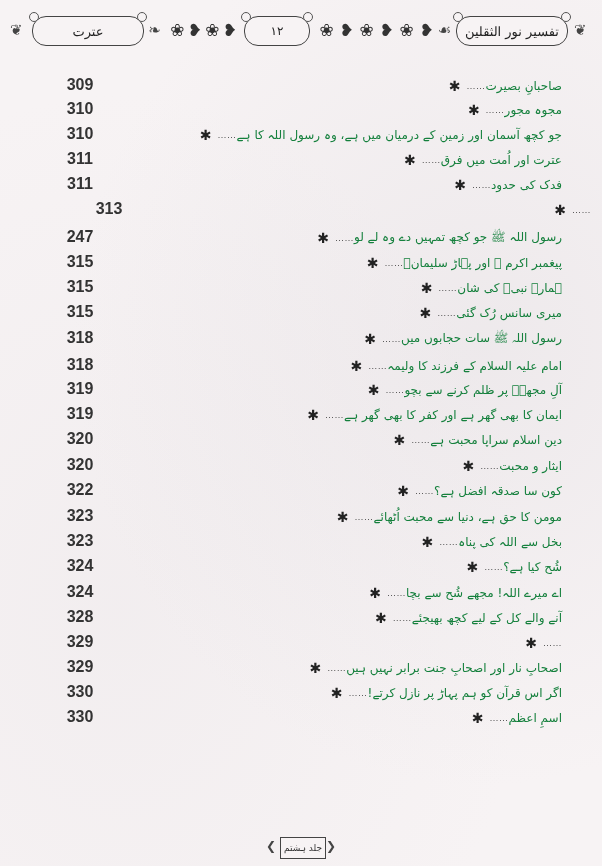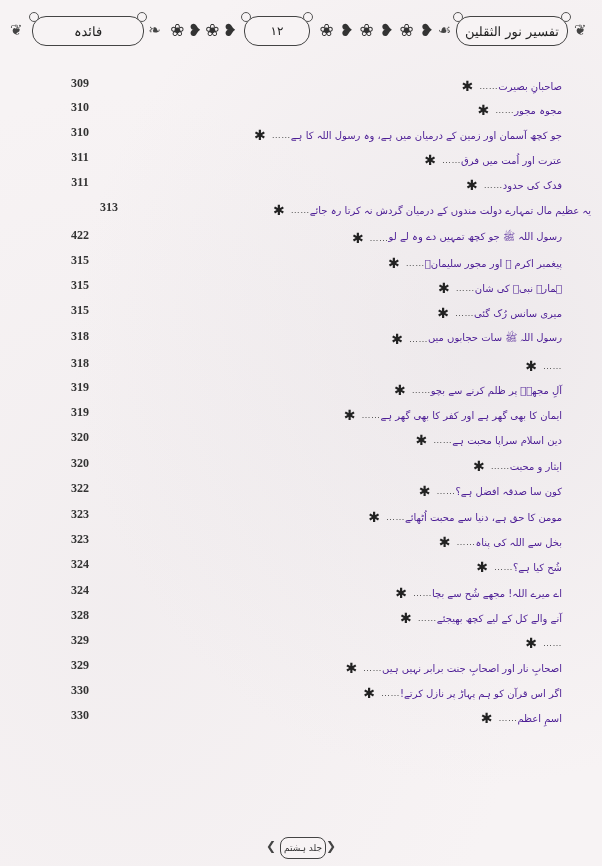"فائدہ" span { text: فائدہ -> عترت }
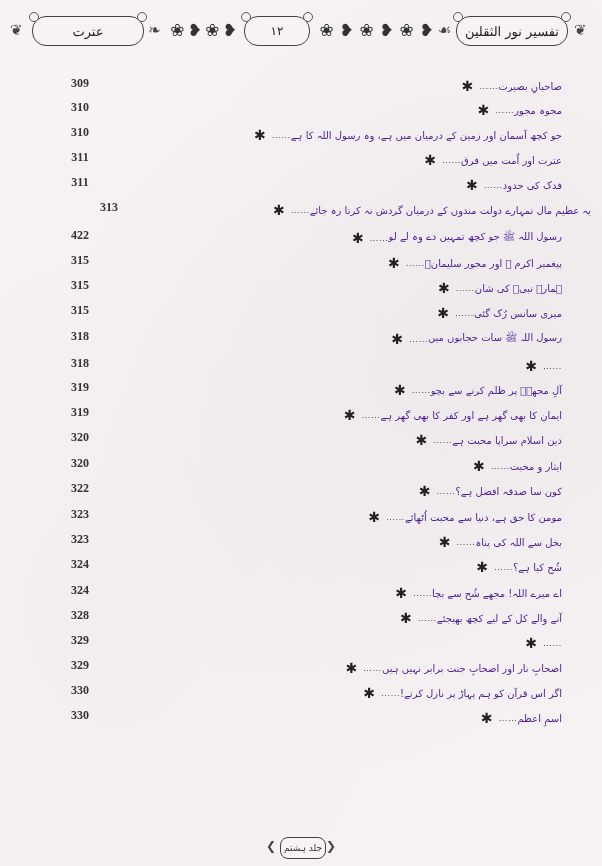"309" .toc-page { font-family: Liberation Serif, serif -> Liberation Sans, sans-serif; font-size: 12px -> 16px }
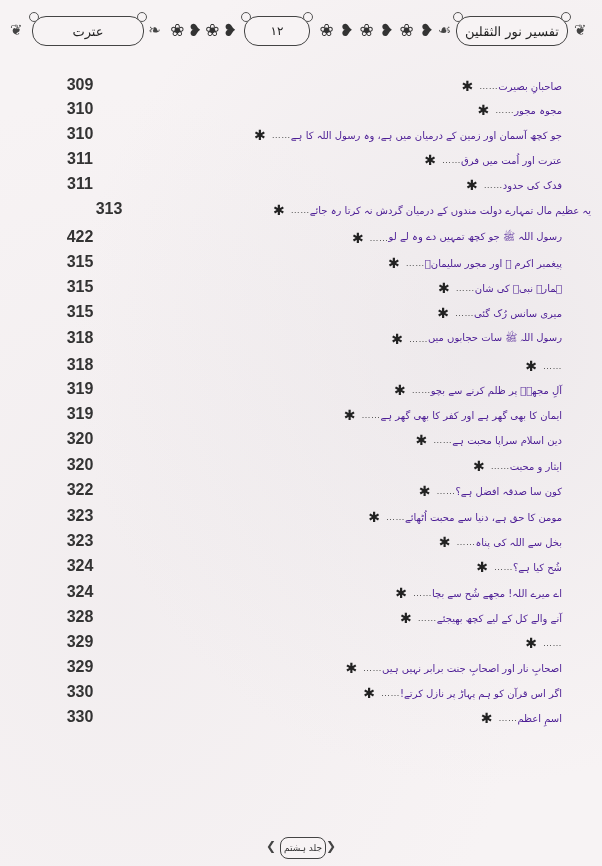"صاحبانِ بصیرت" .toc-title { color: #4c1d95 -> #15803d; font-size: 10px -> 12px }
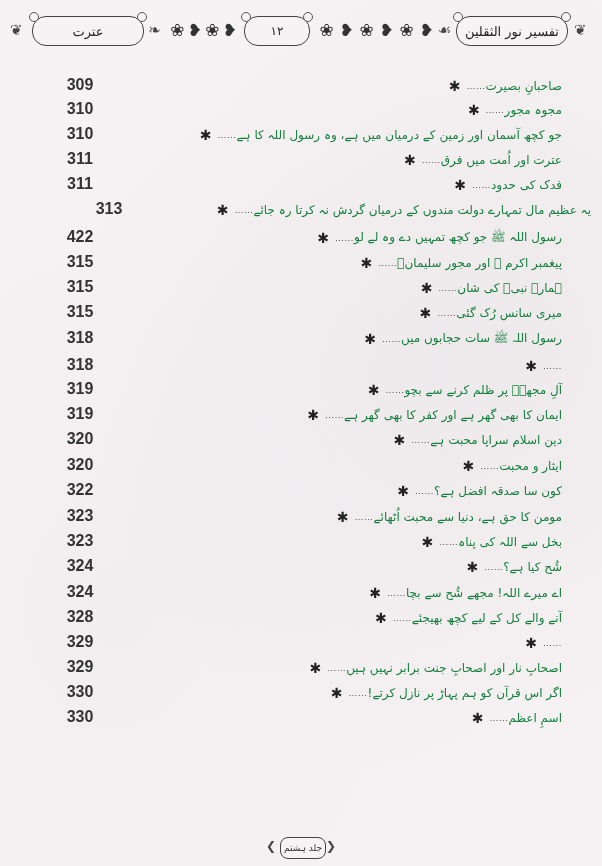"یہ عظیم مال تمہارے دولت" span.toc-title { html: <span>یہ عظیم مال تمہارے دولت مندوں کے درمیان گردش نہ کرتا رہ جائے</span> -> none }
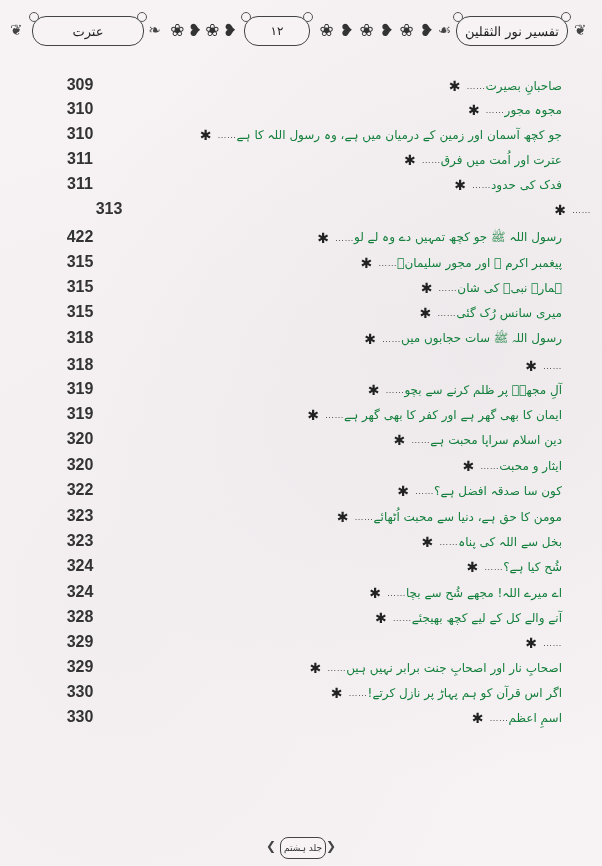"422" span.toc-page { text: 422 -> 247 }
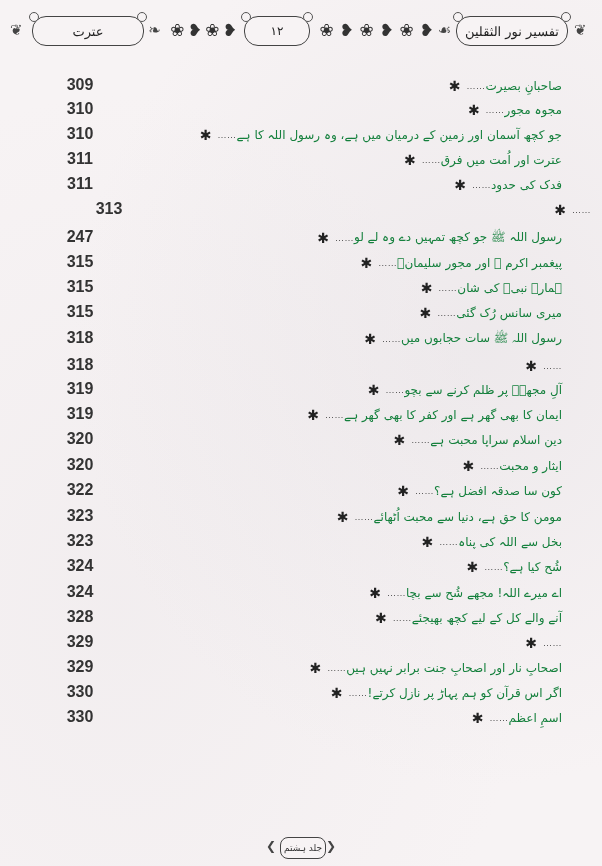"پیغمبر اکرم ﷺ اور مجور" span.toc-title { text: مجور -> پہاڑ }
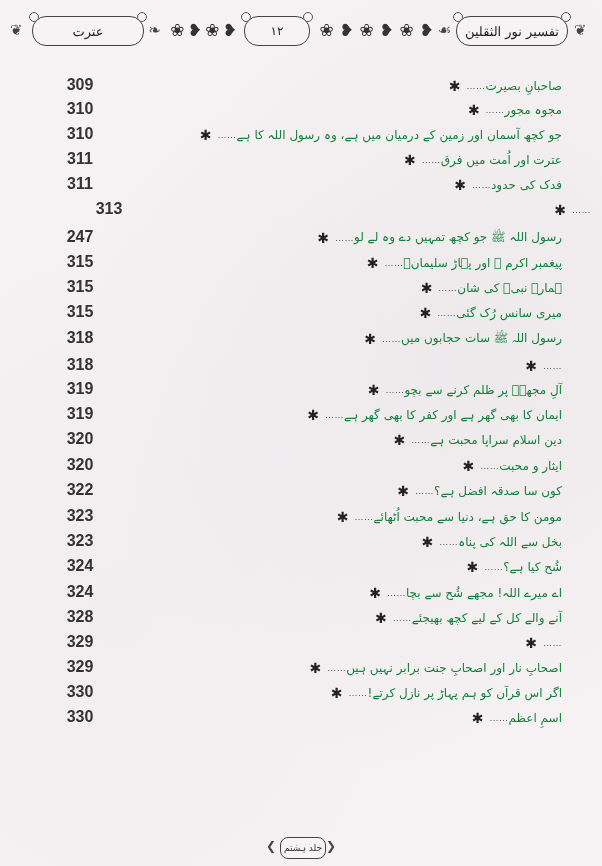"امام علیہ السلام کے فرزند" span.toc-title { html: none -> <span>امام علیہ السلام کے فرزند کا ولیمہ</span> }
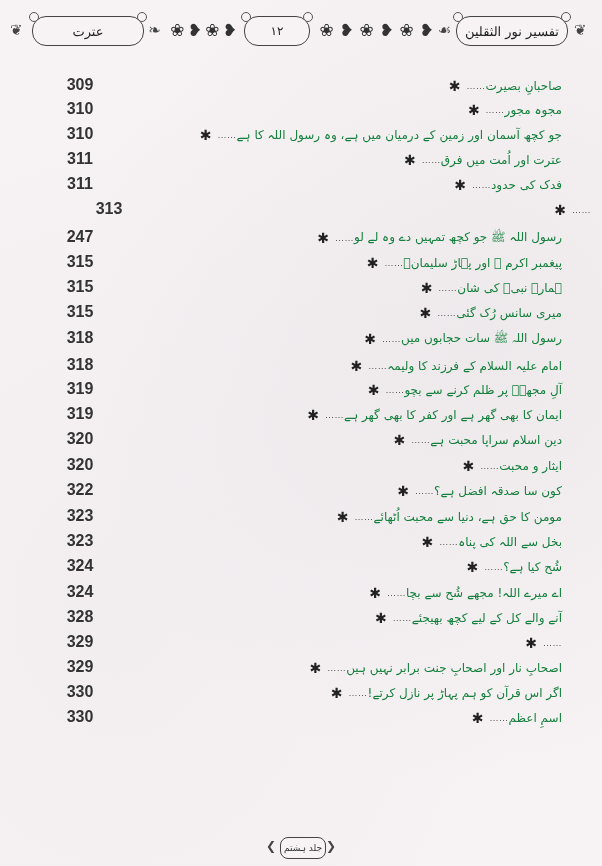"جلد ہشتم" .footer-cart { border-radius: 8px -> 0 }
